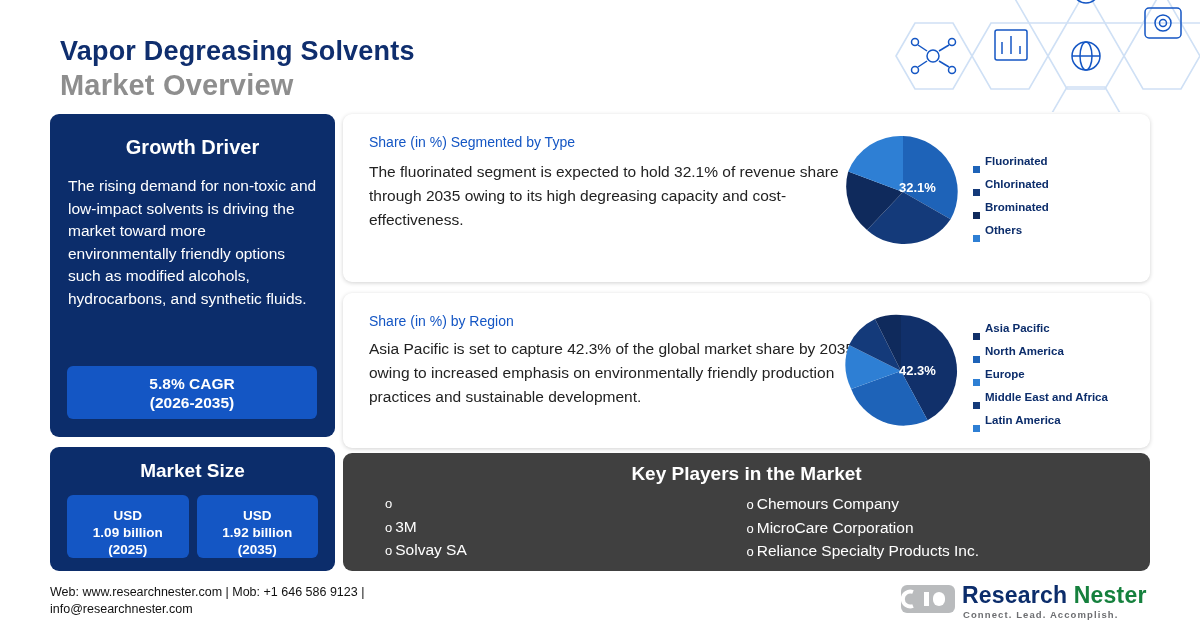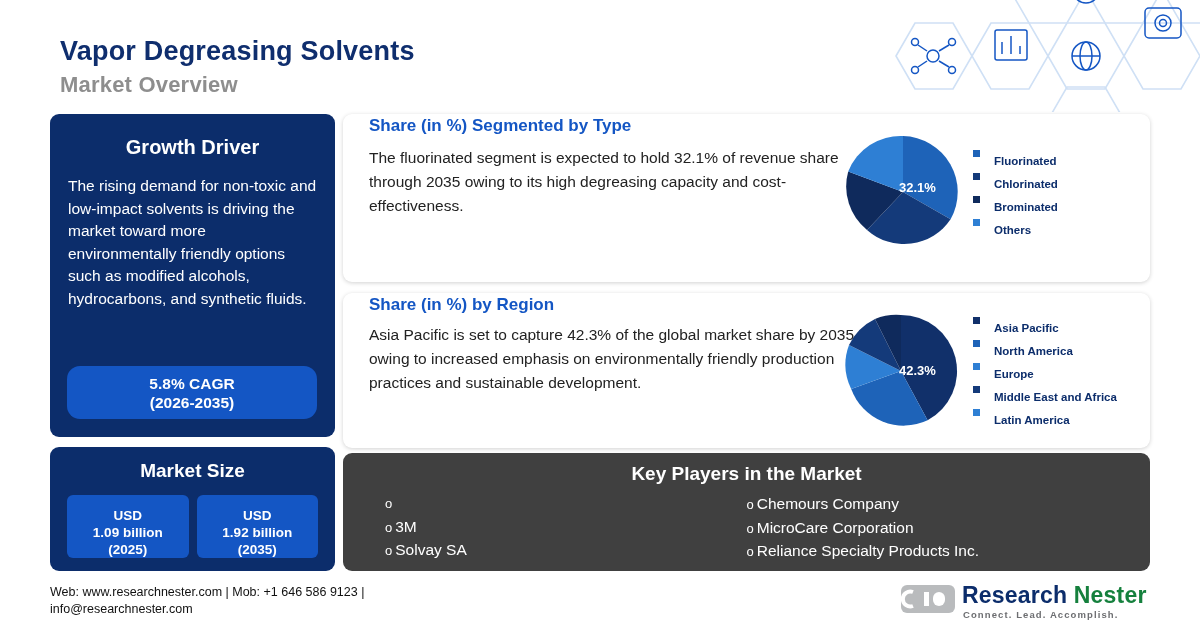"Market Overview" .title-sub { font-size: 22px -> 29px }
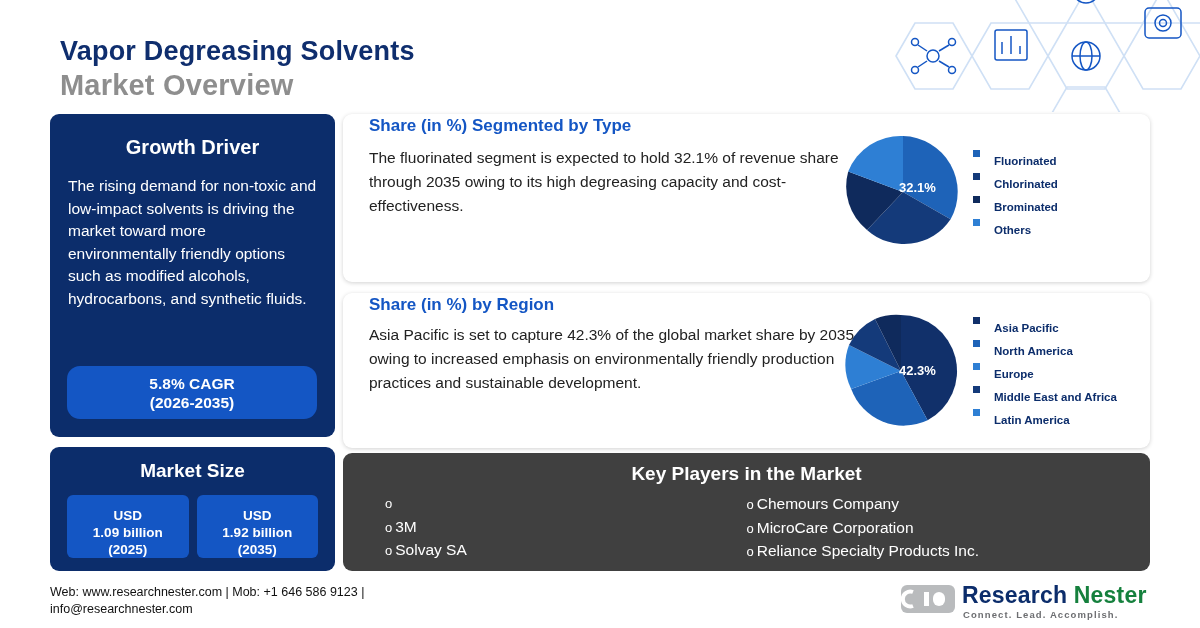"Share (in %) Segmented by" .card-title { font-size: 17px -> 14px; font-weight: bold -> normal; margin: 2px 0 0 26px -> 20px 0 0 26px }
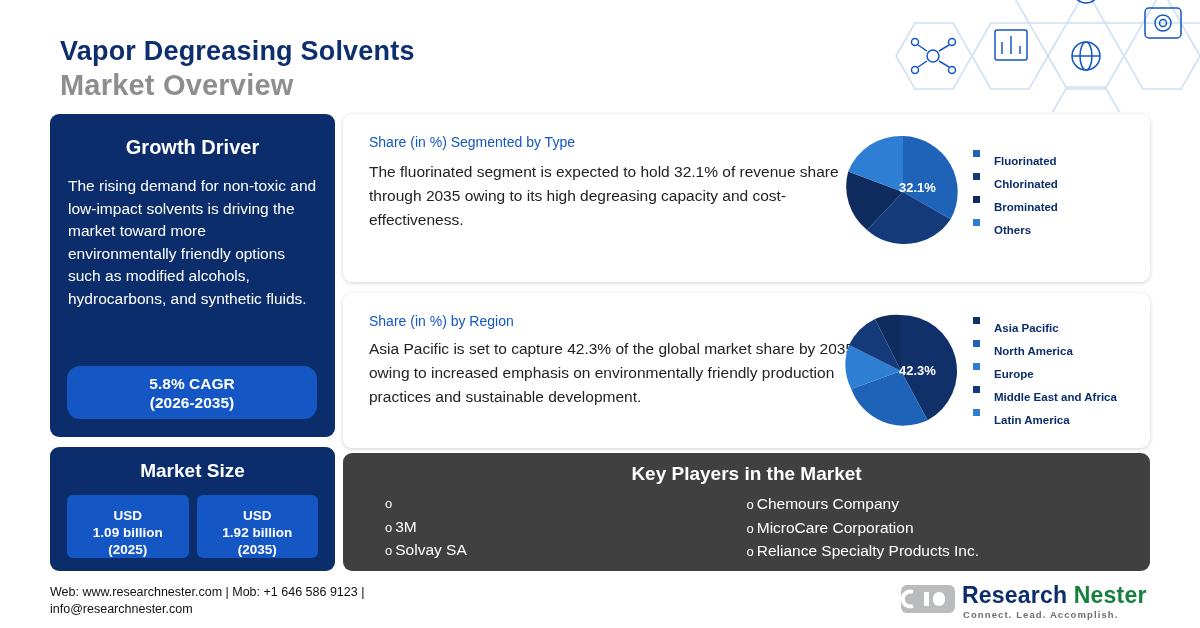"Fluorinated" .legend-item { align-items: flex-start -> flex-end; gap: 14px -> 5px }
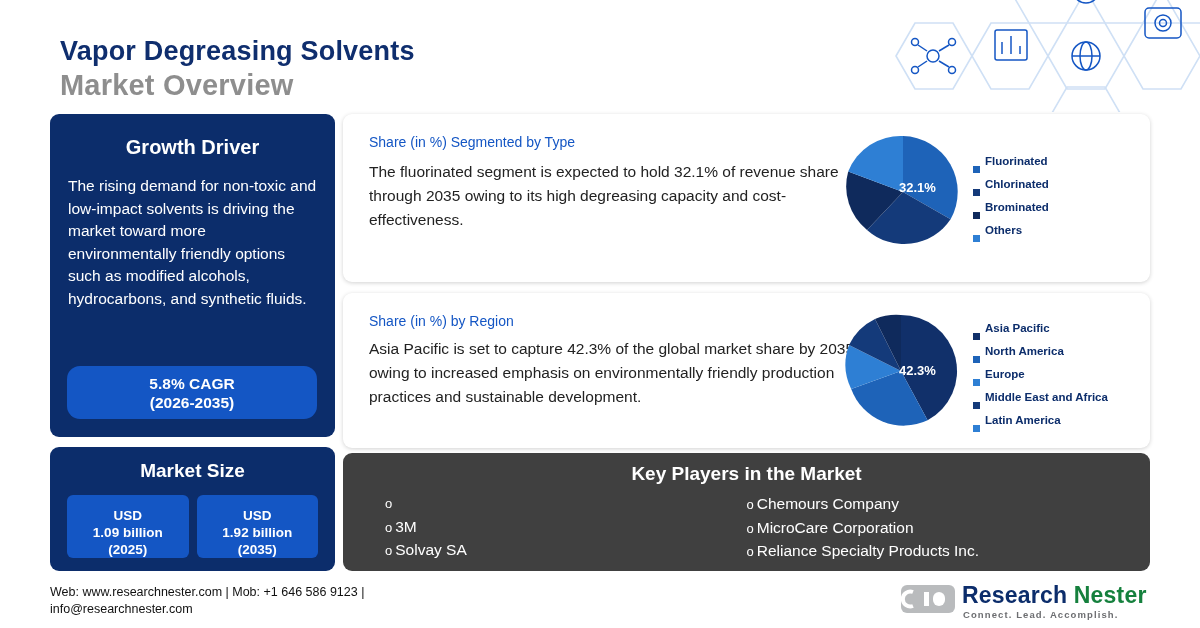"5.8% CAGR" .cagr-box { border-radius: 13px -> 6px }
